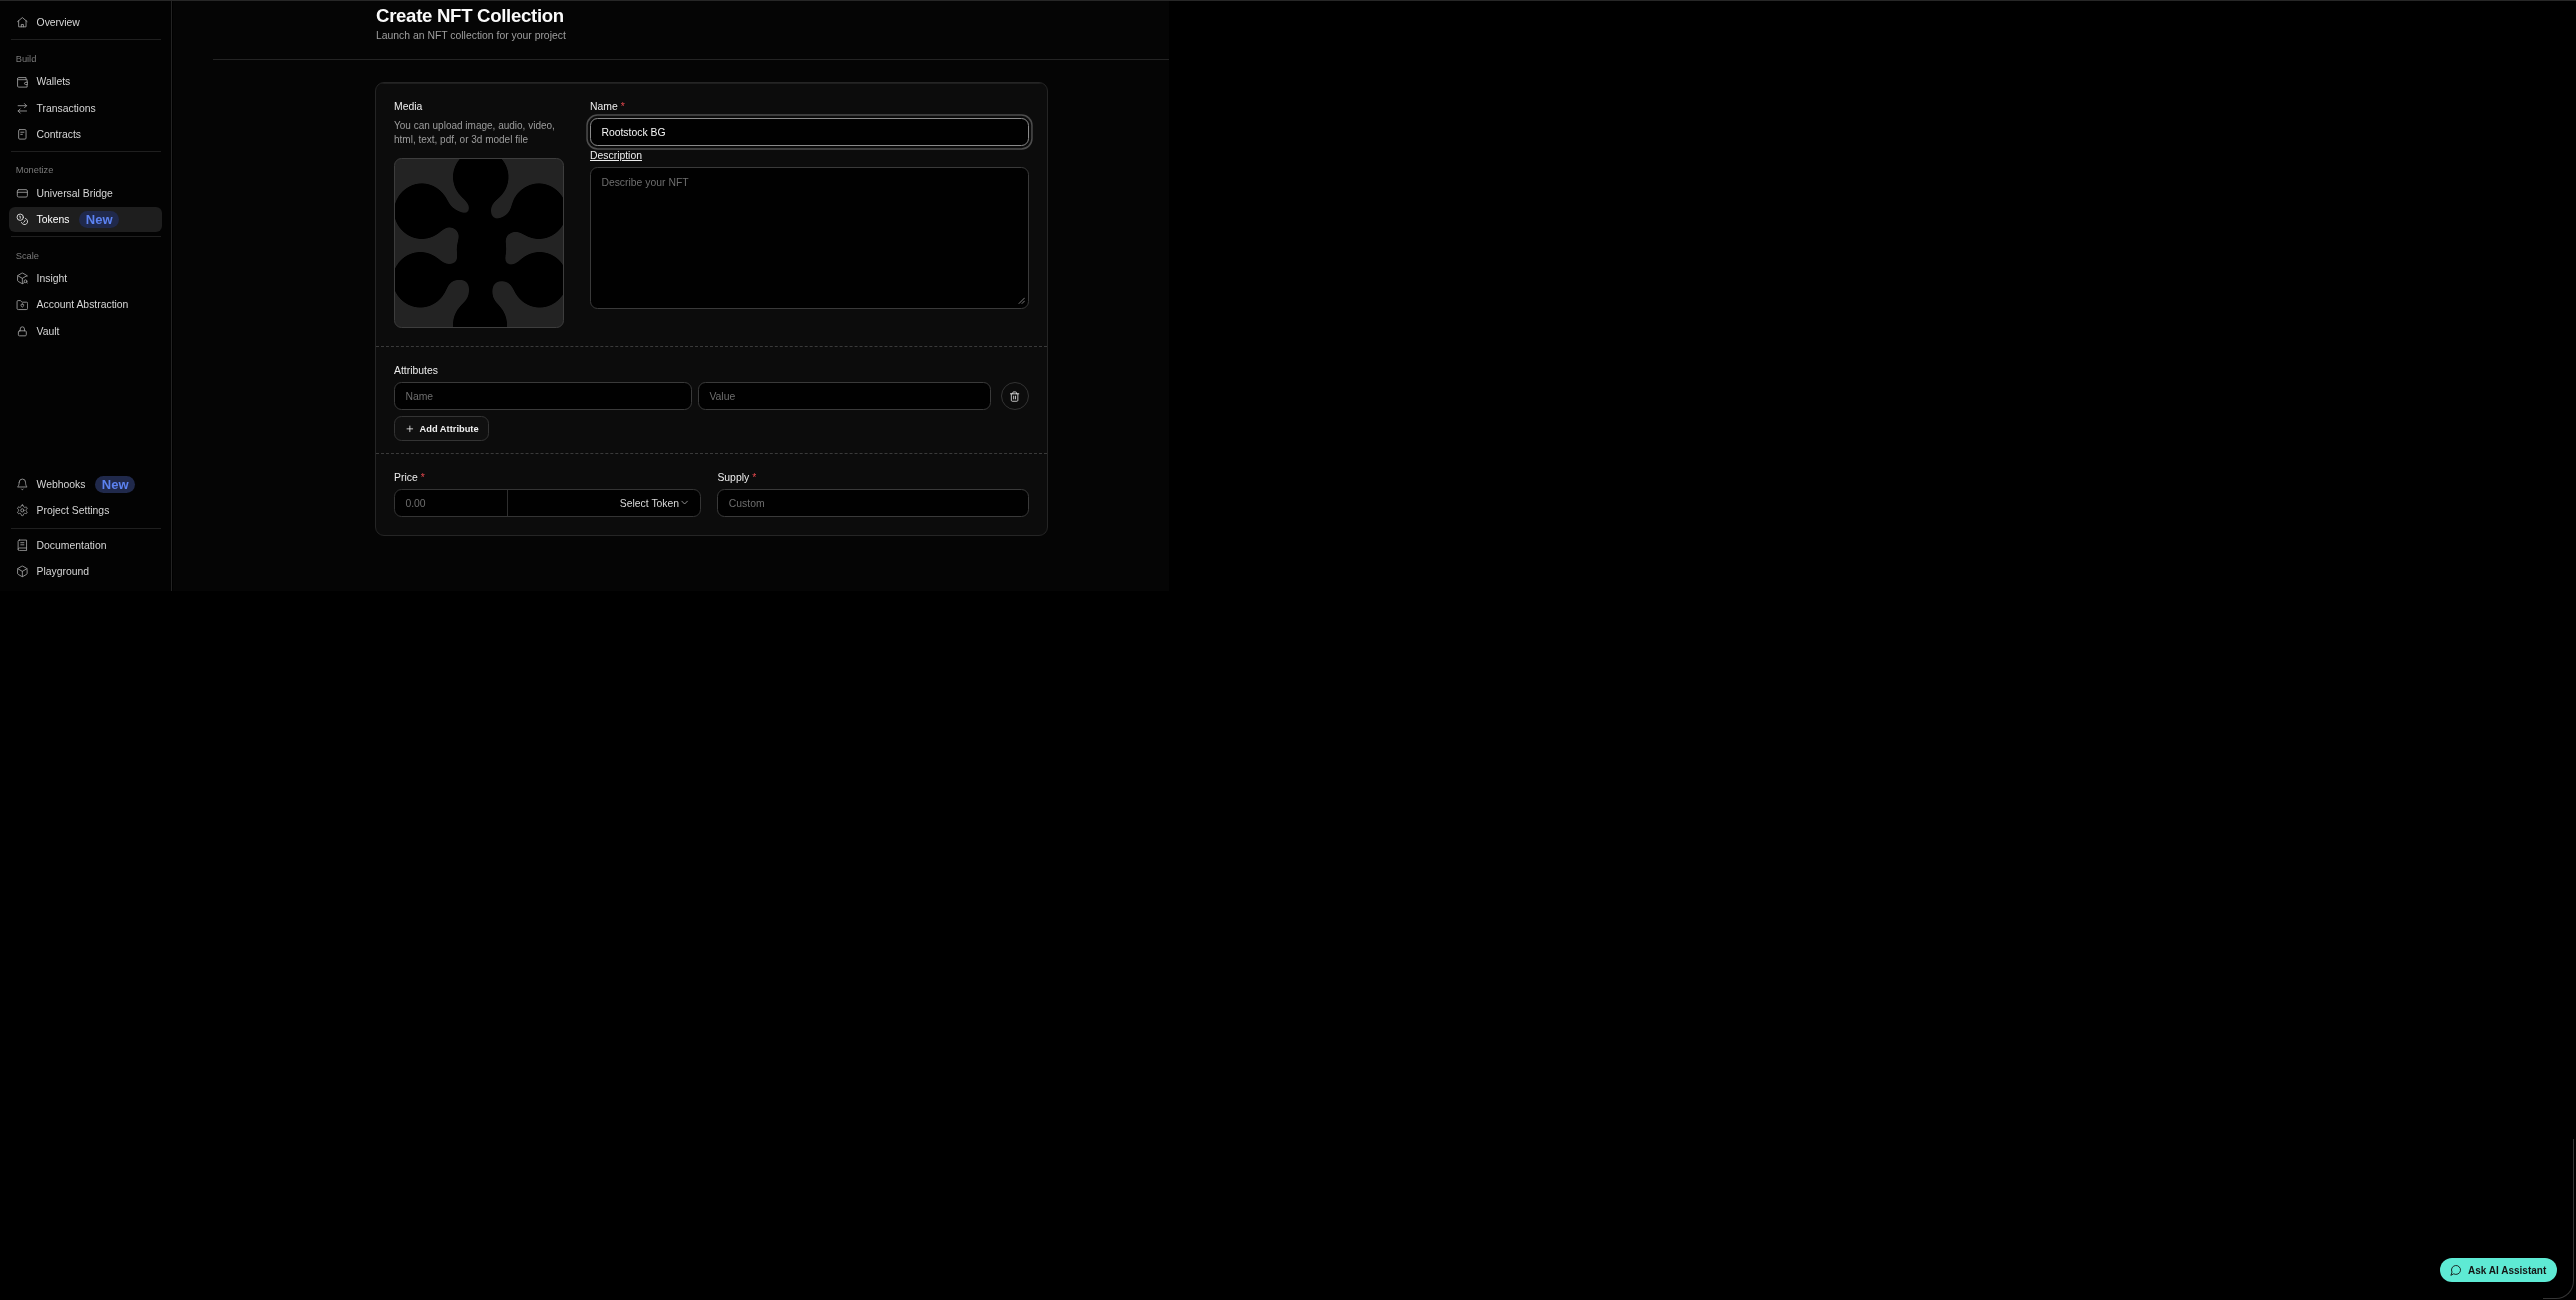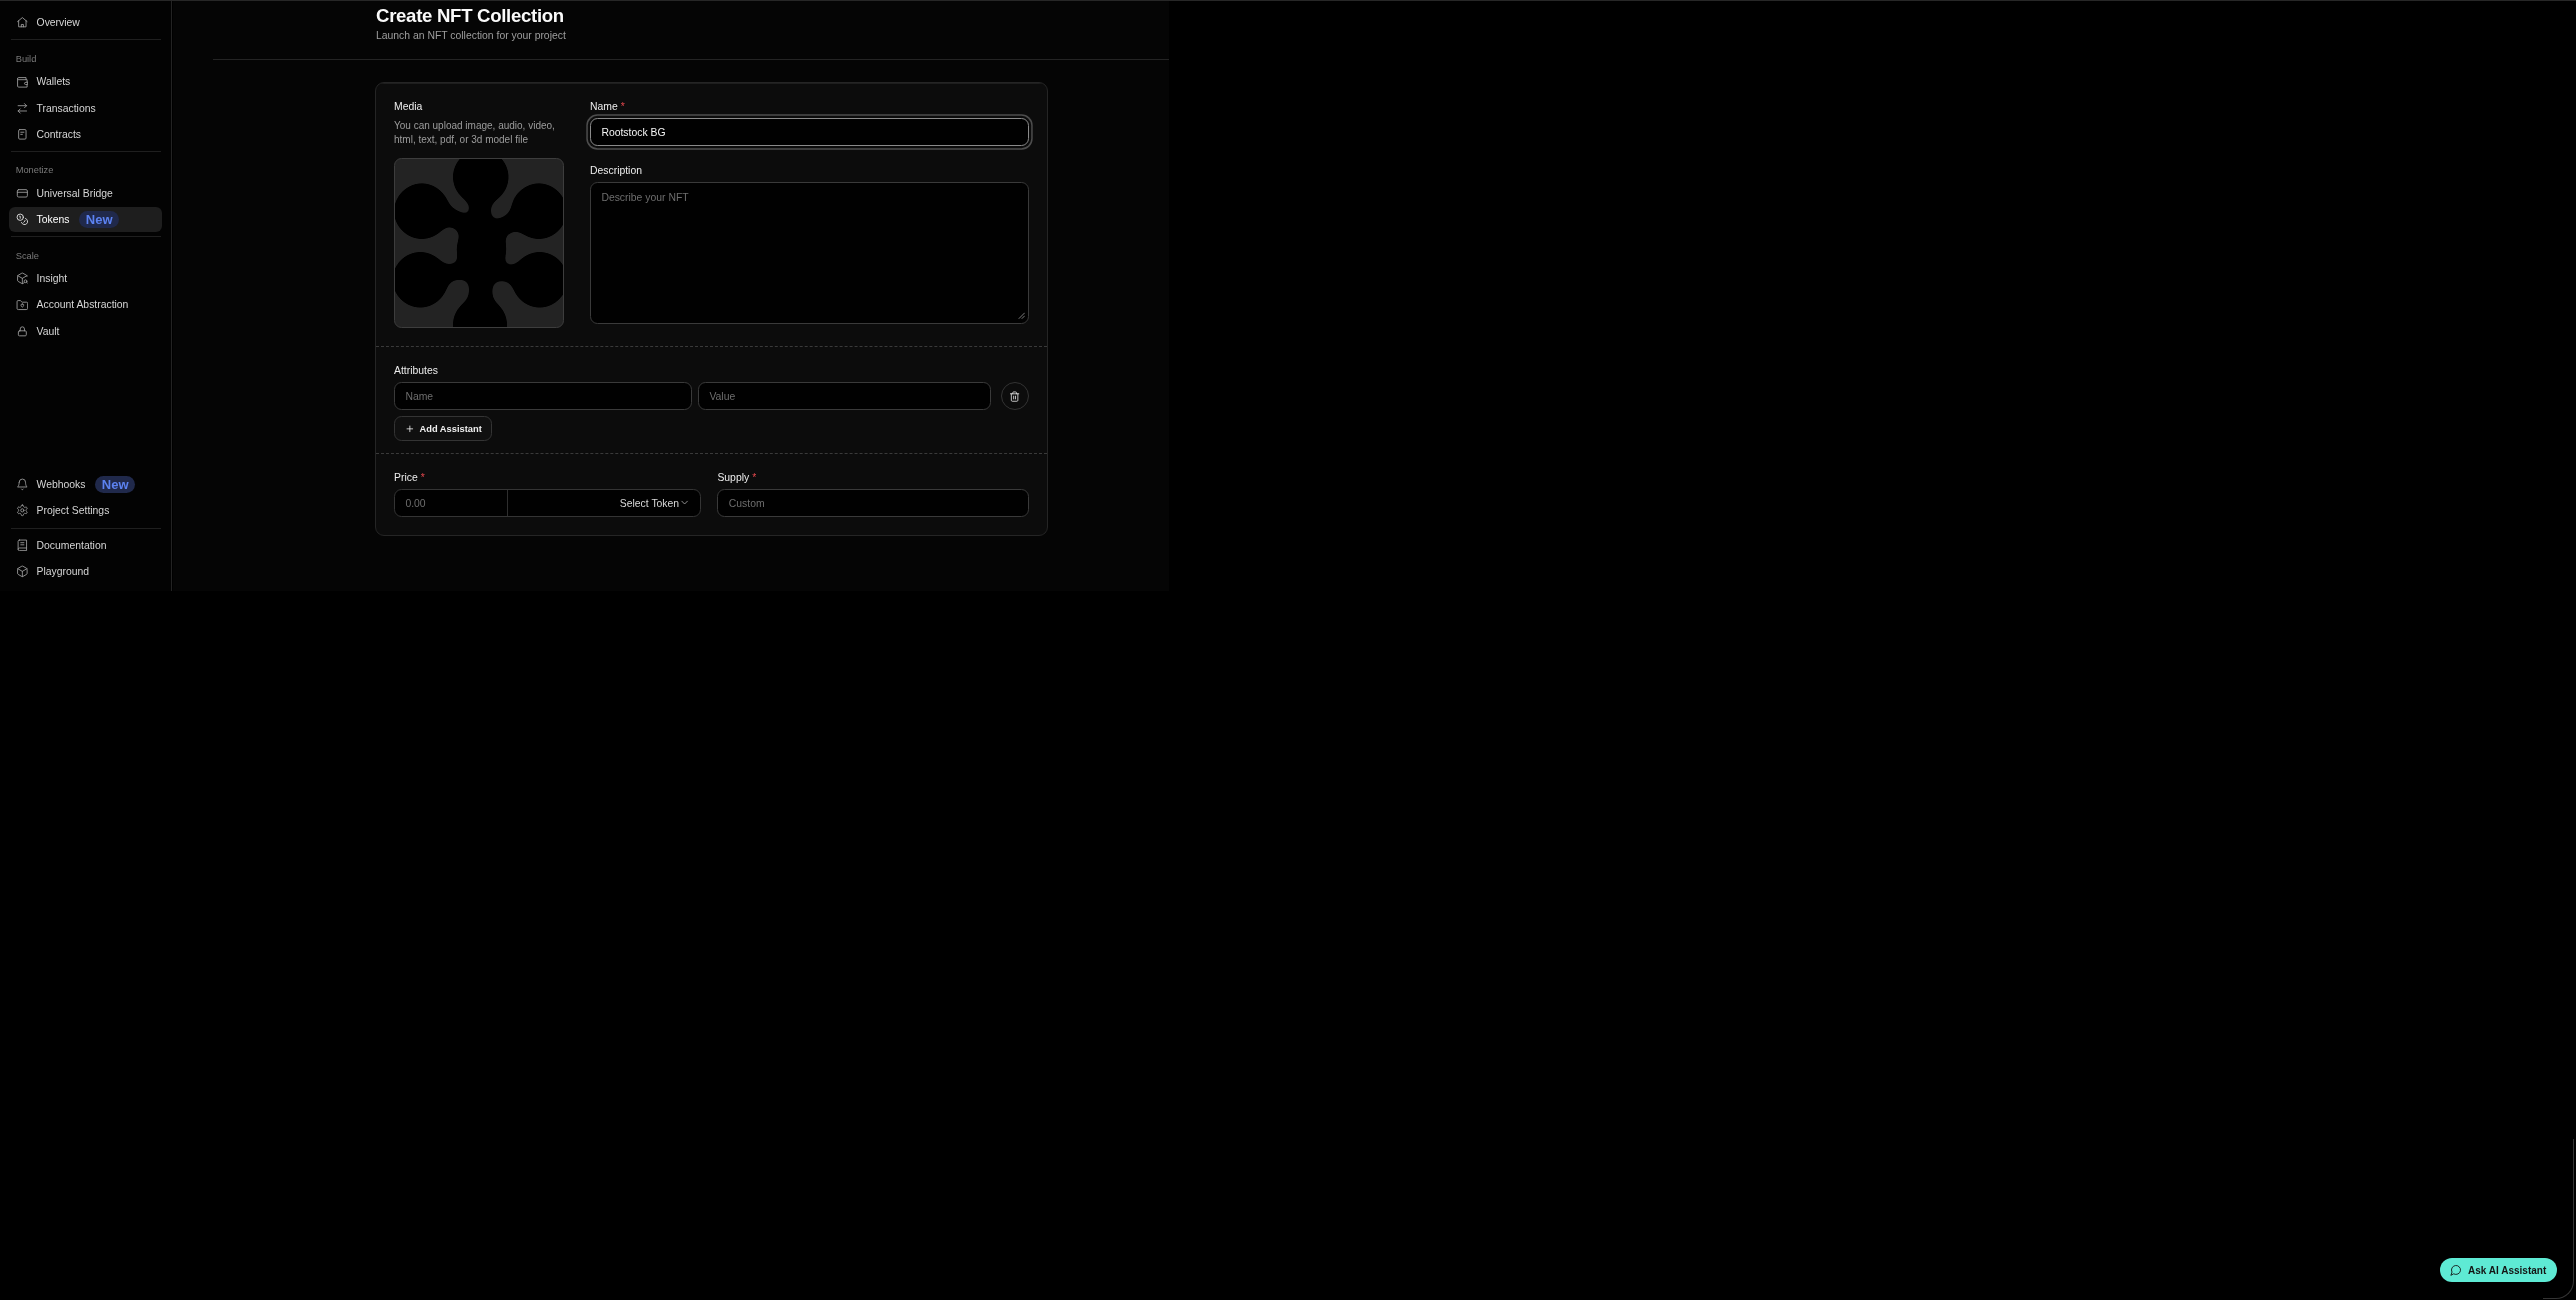"Description" .desc-label { margin-top: 19px -> 4px; text-decoration: none -> underline }
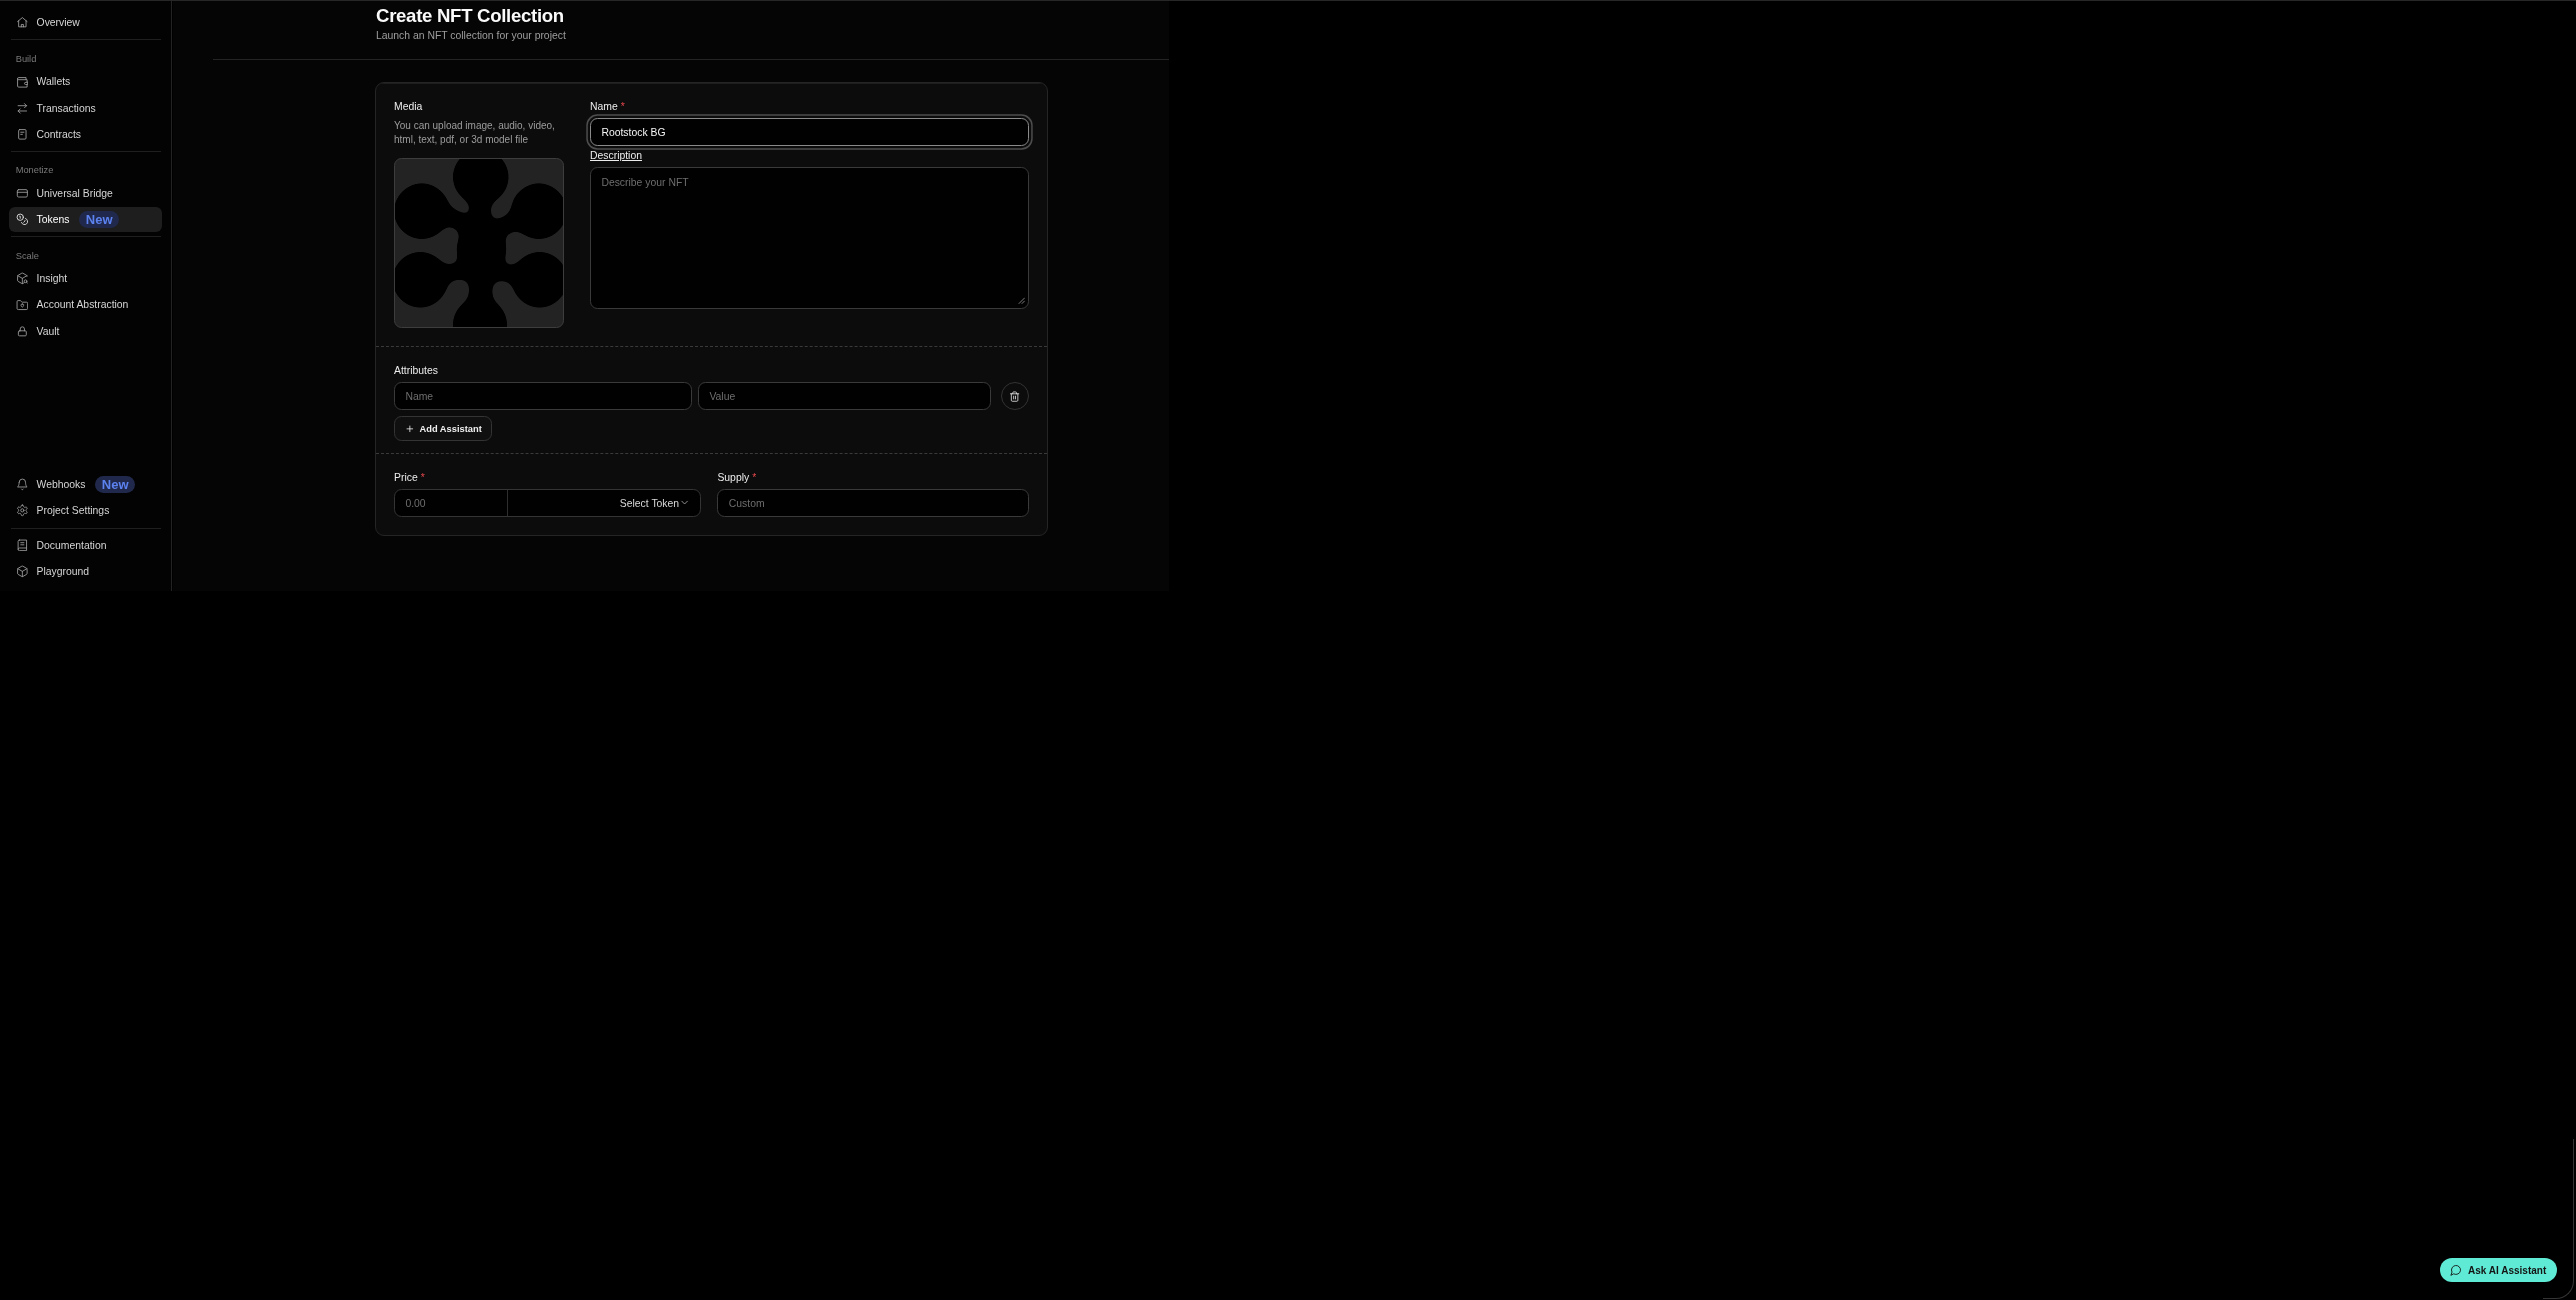"Add Assistant" span { text: Assistant -> Attribute }
